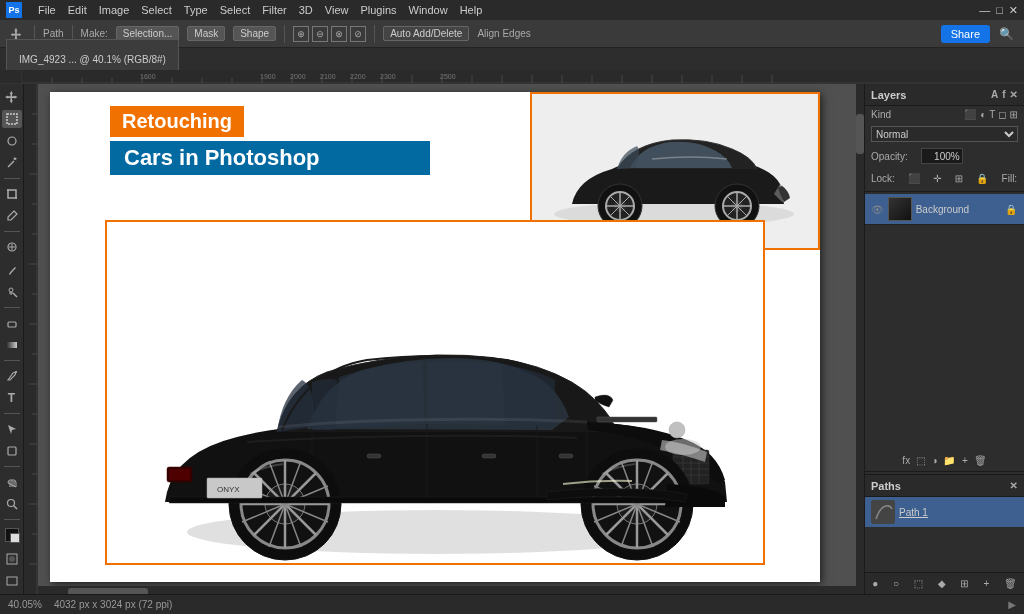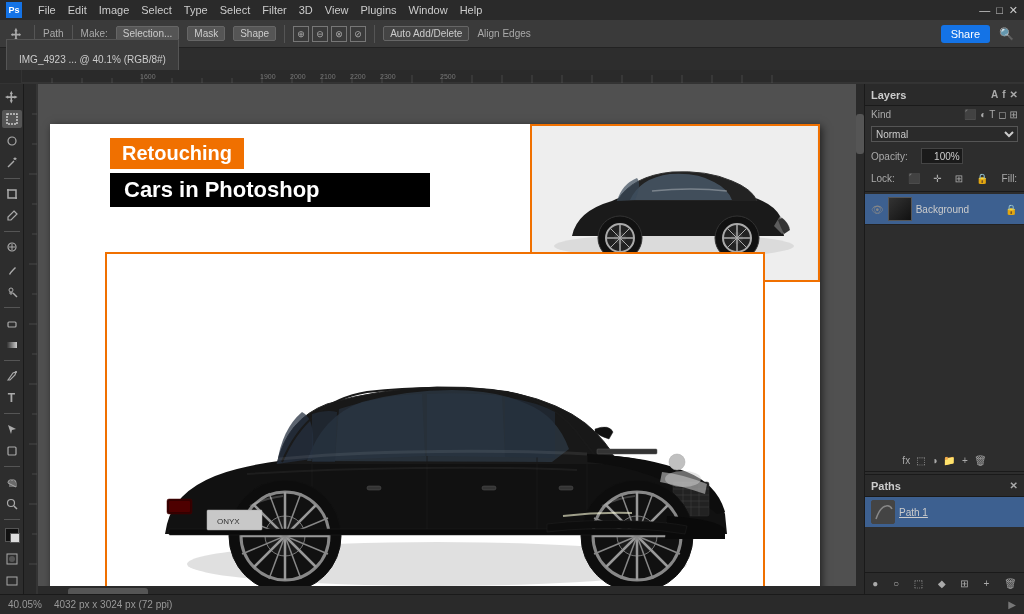"Retouching" div { margin-top: 32px -> none }
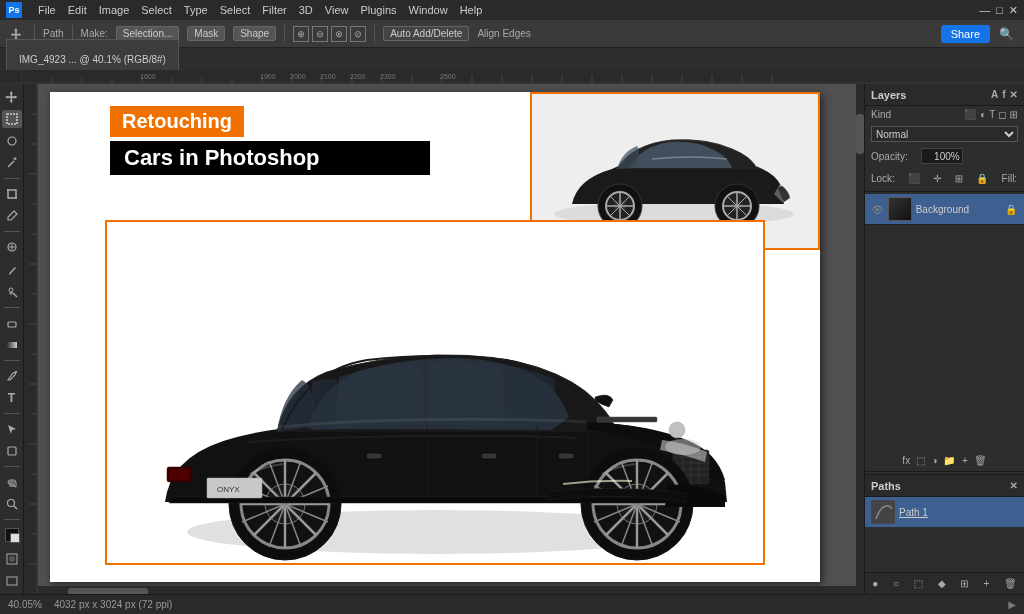"Cars in Photoshop" div { background: #000000 -> #0369a1 }
